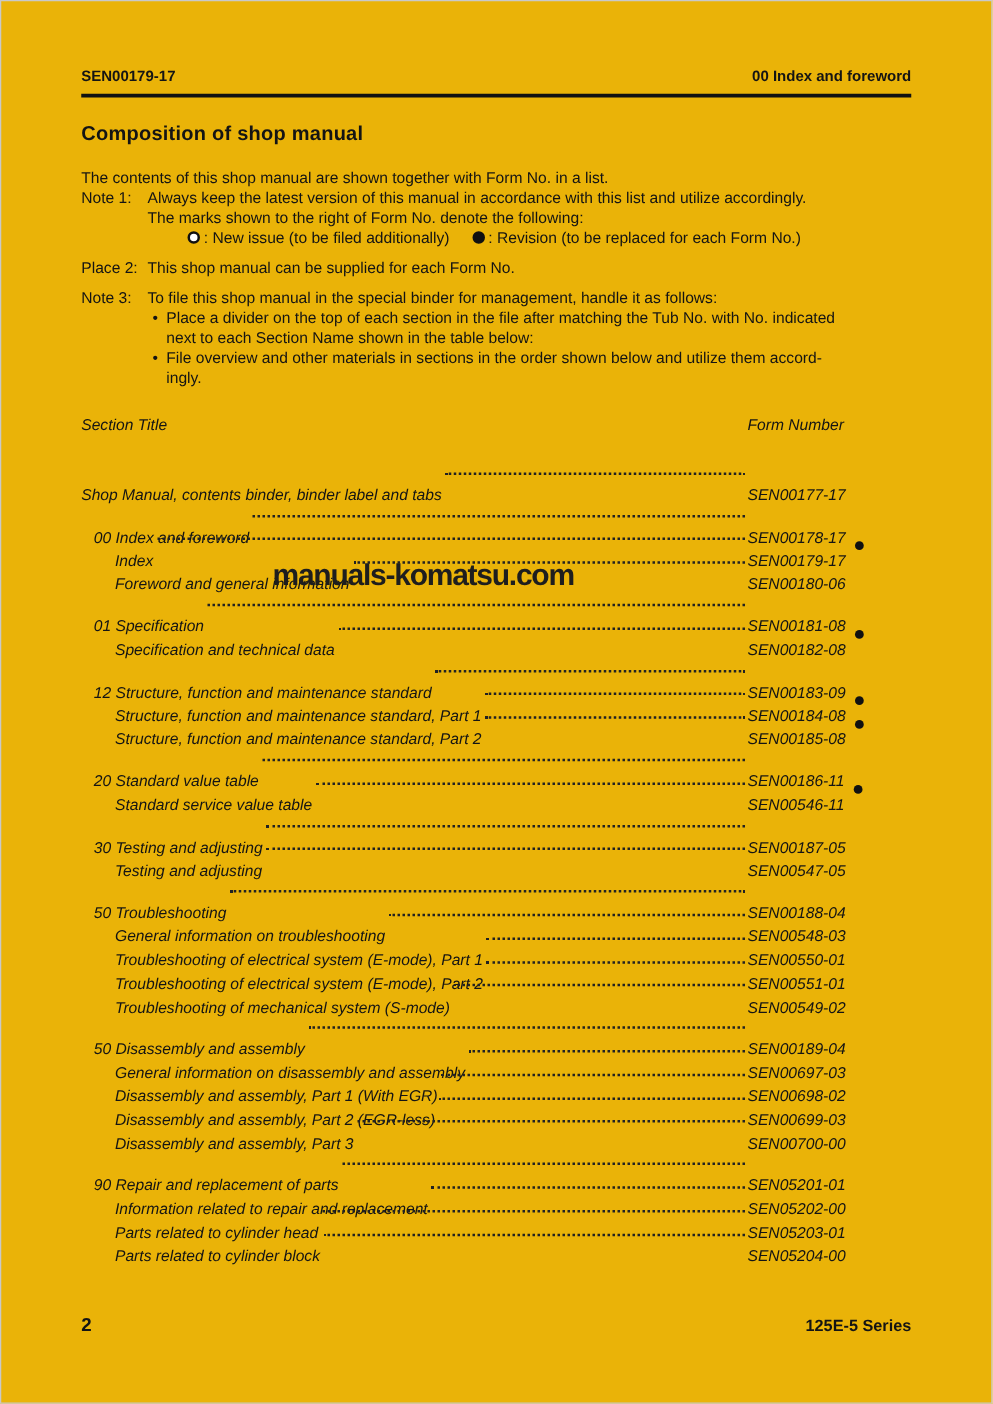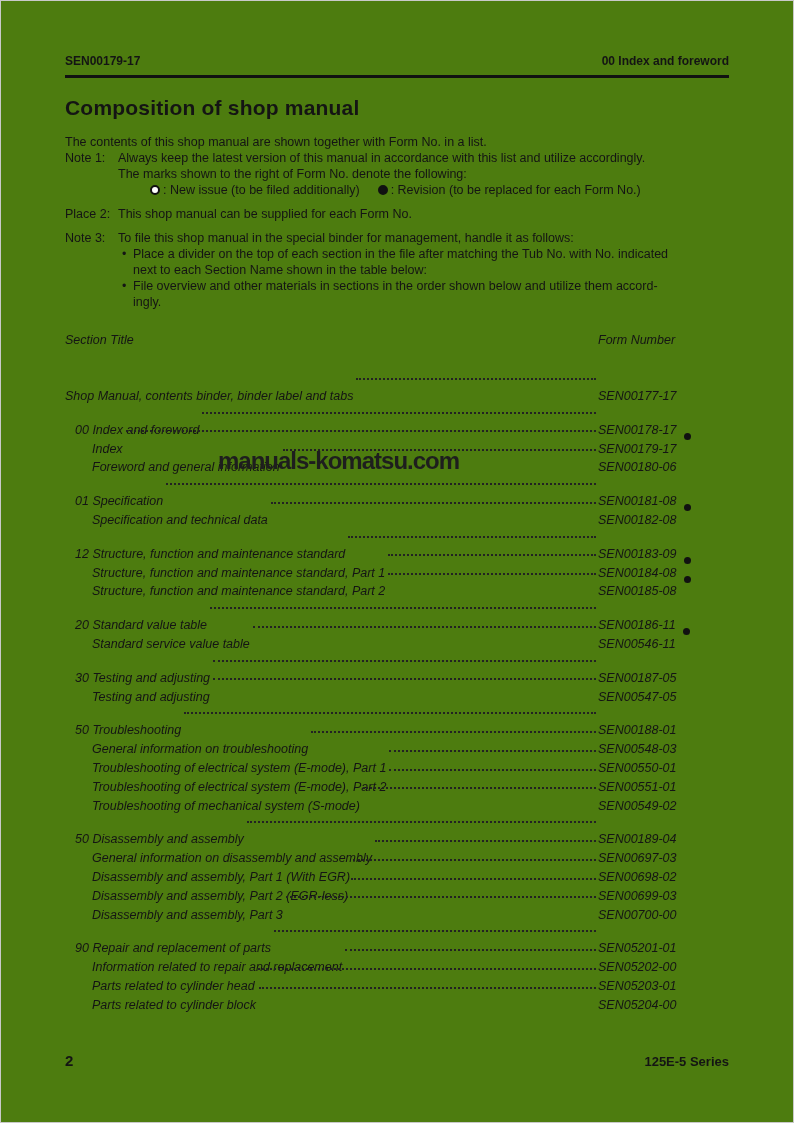"SEN00179-17" .page { background: #4d7c0f -> #eab308 }
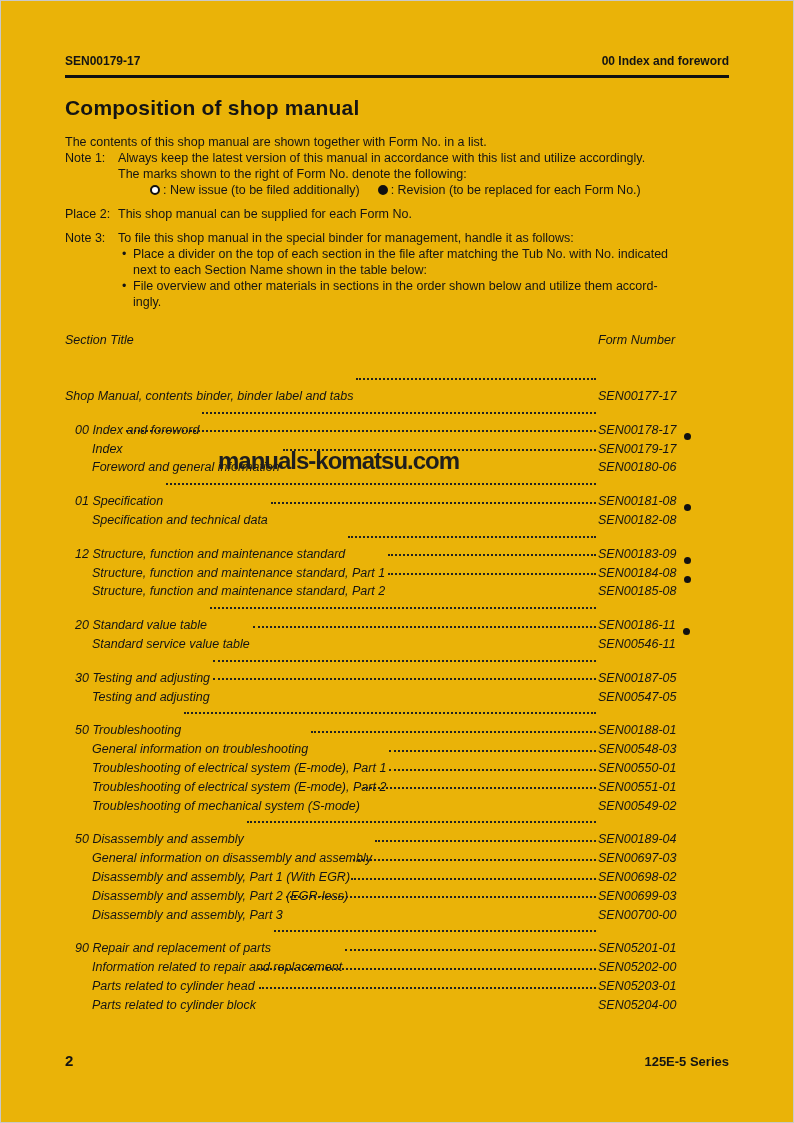"Composition of shop manual" .page-title { font-size: 21px -> 16px }
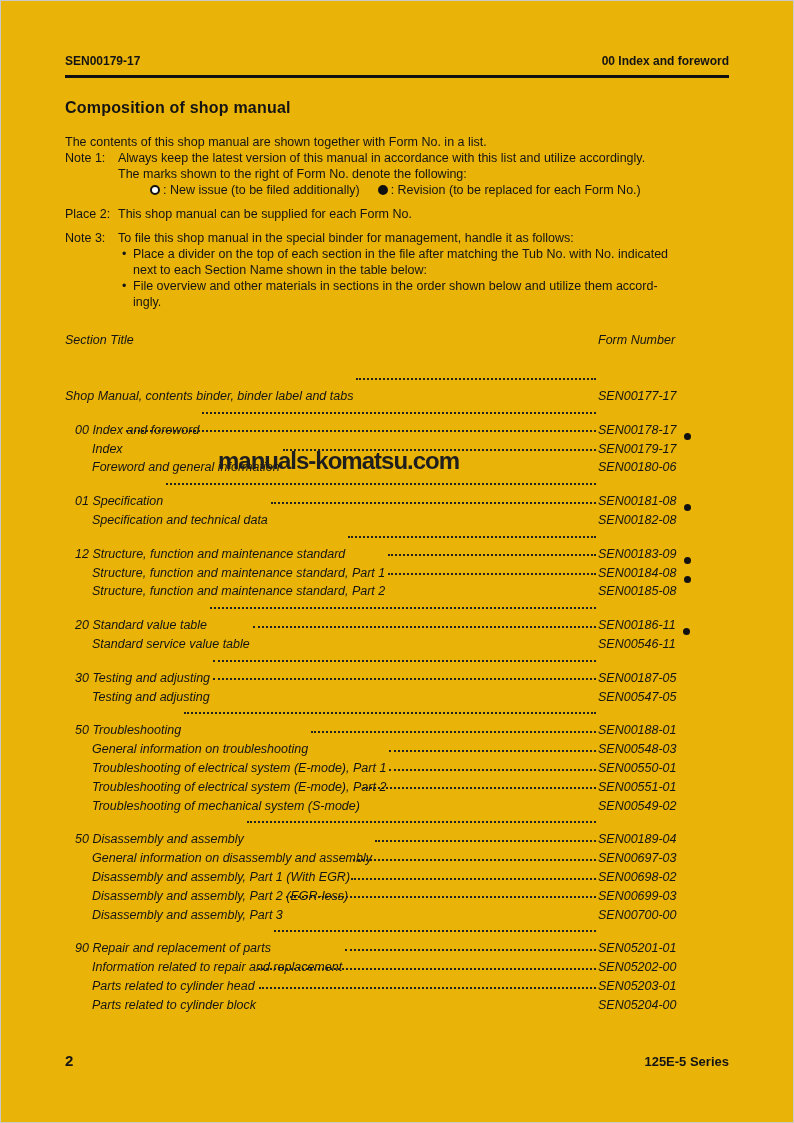"SEN00188-01" span.toc-form { text: SEN00188-01 -> SEN00188-04 }
